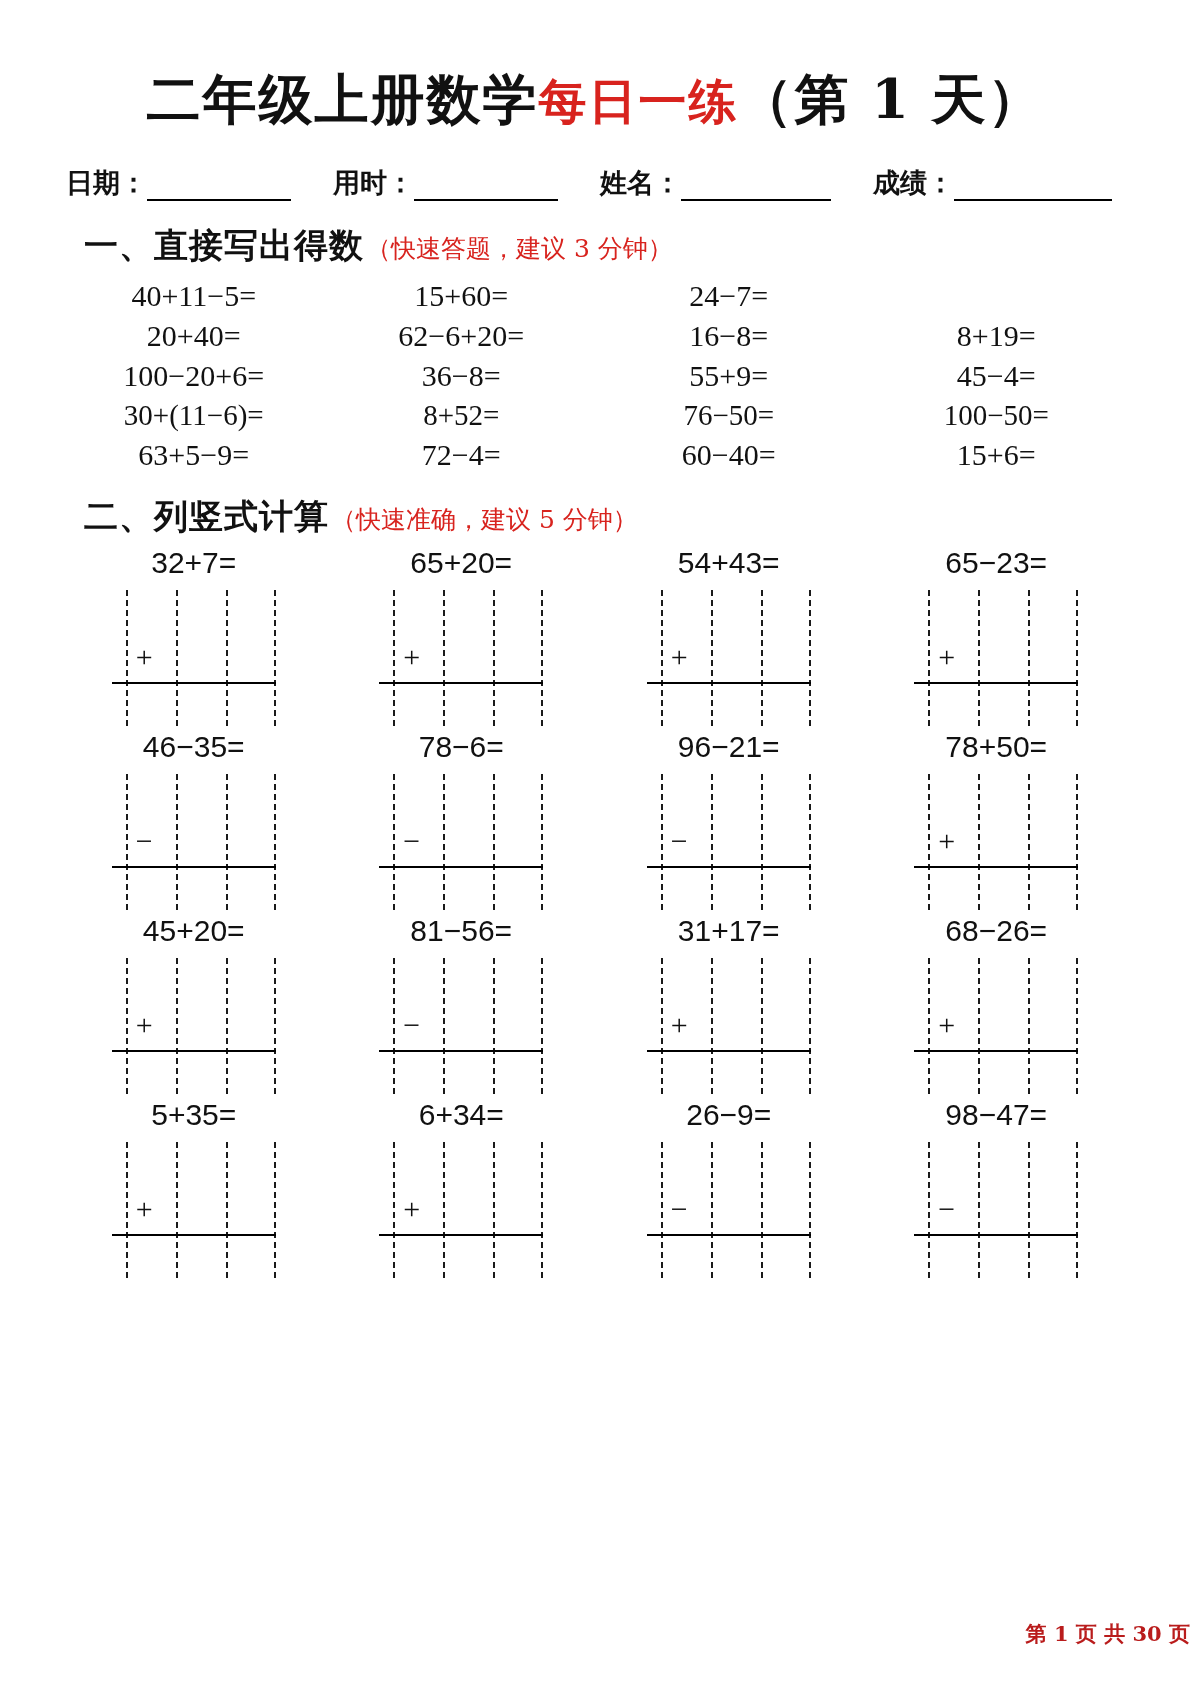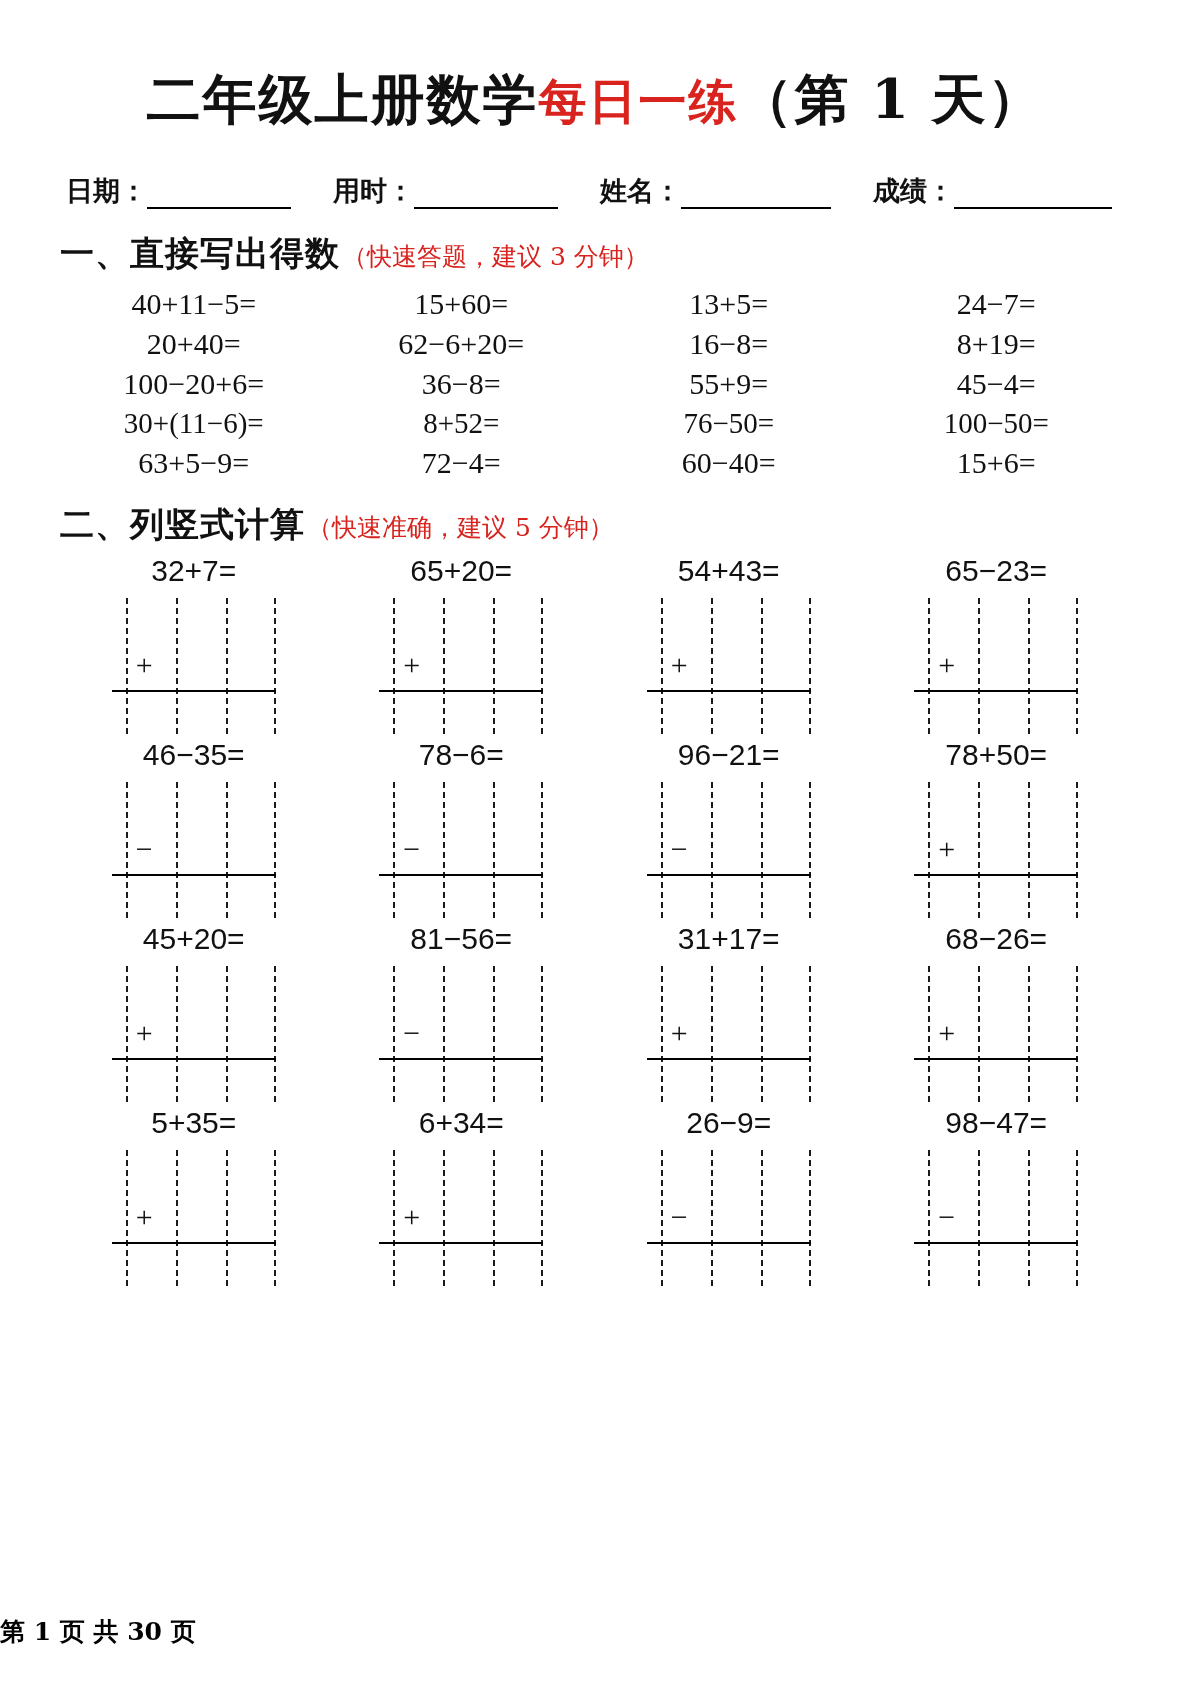"日期：" .info-label { margin-top: 8px -> none }
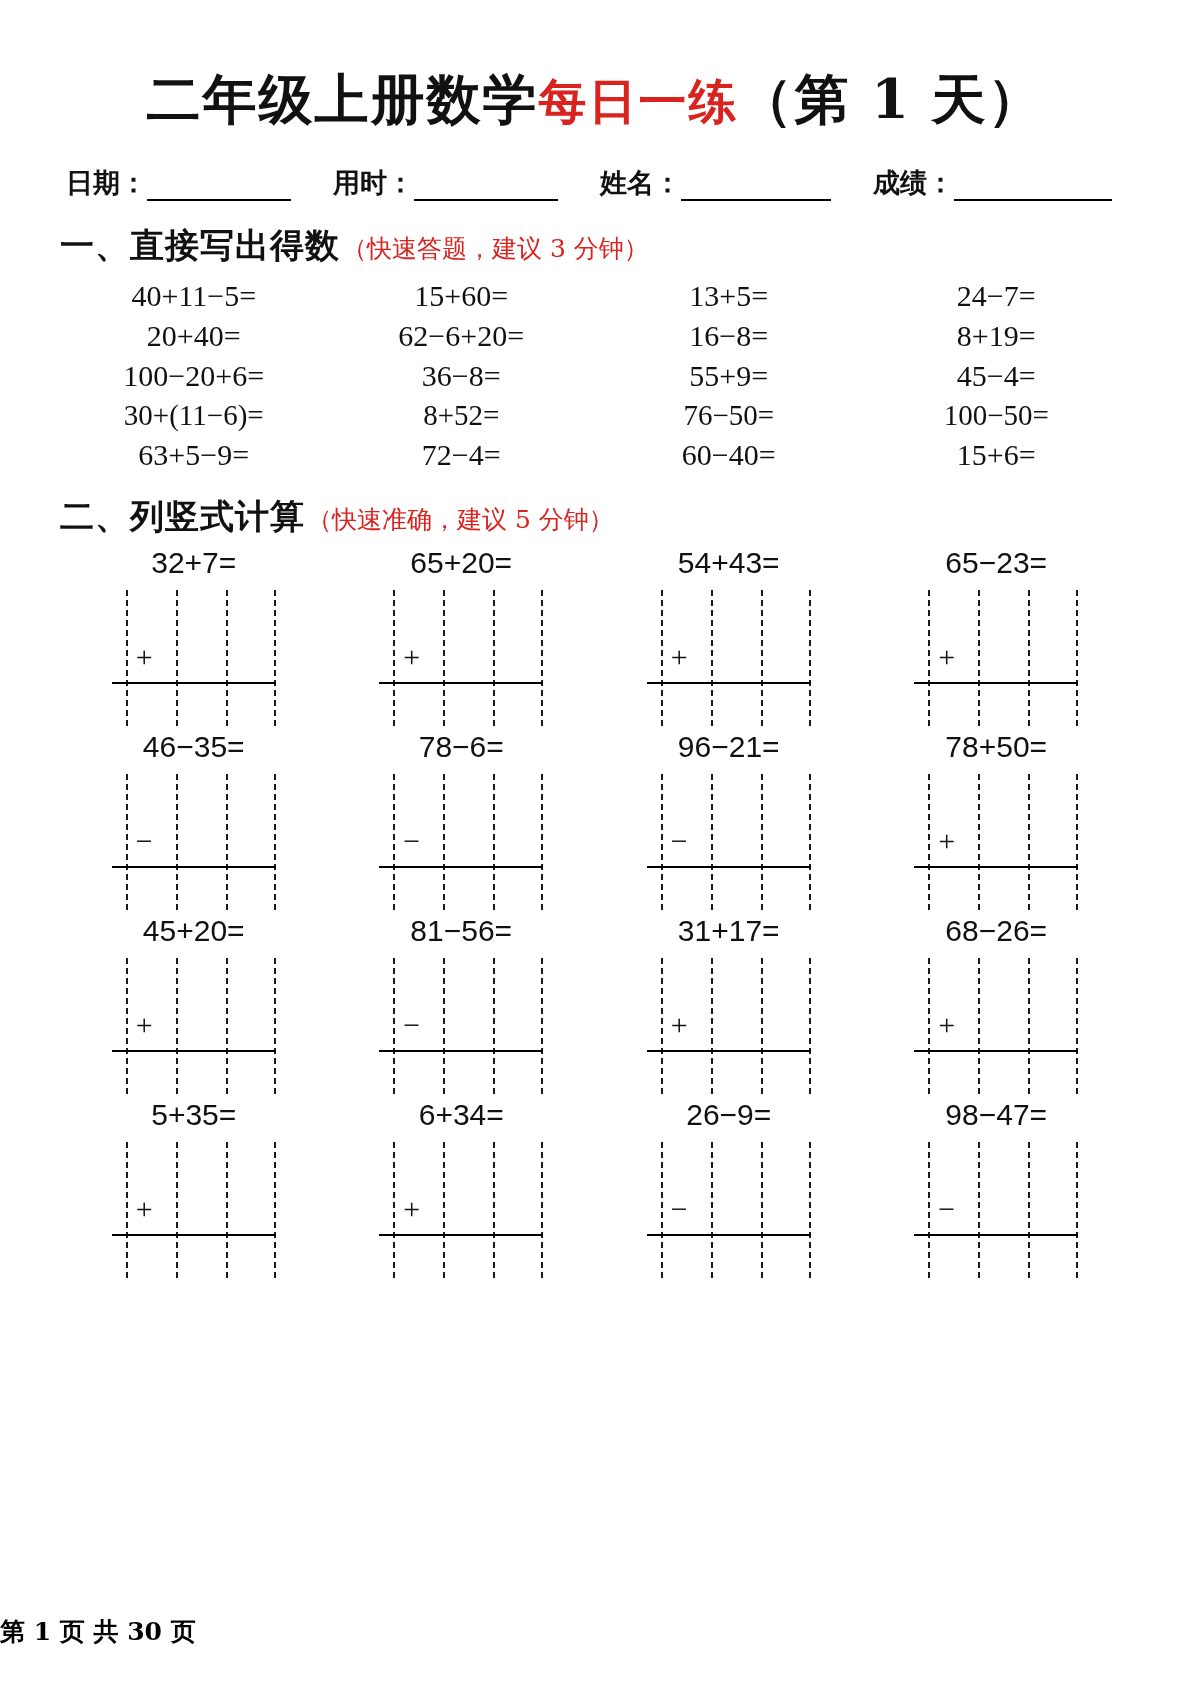"一、直接写出得数" .section-head { margin-left: none -> 24px }
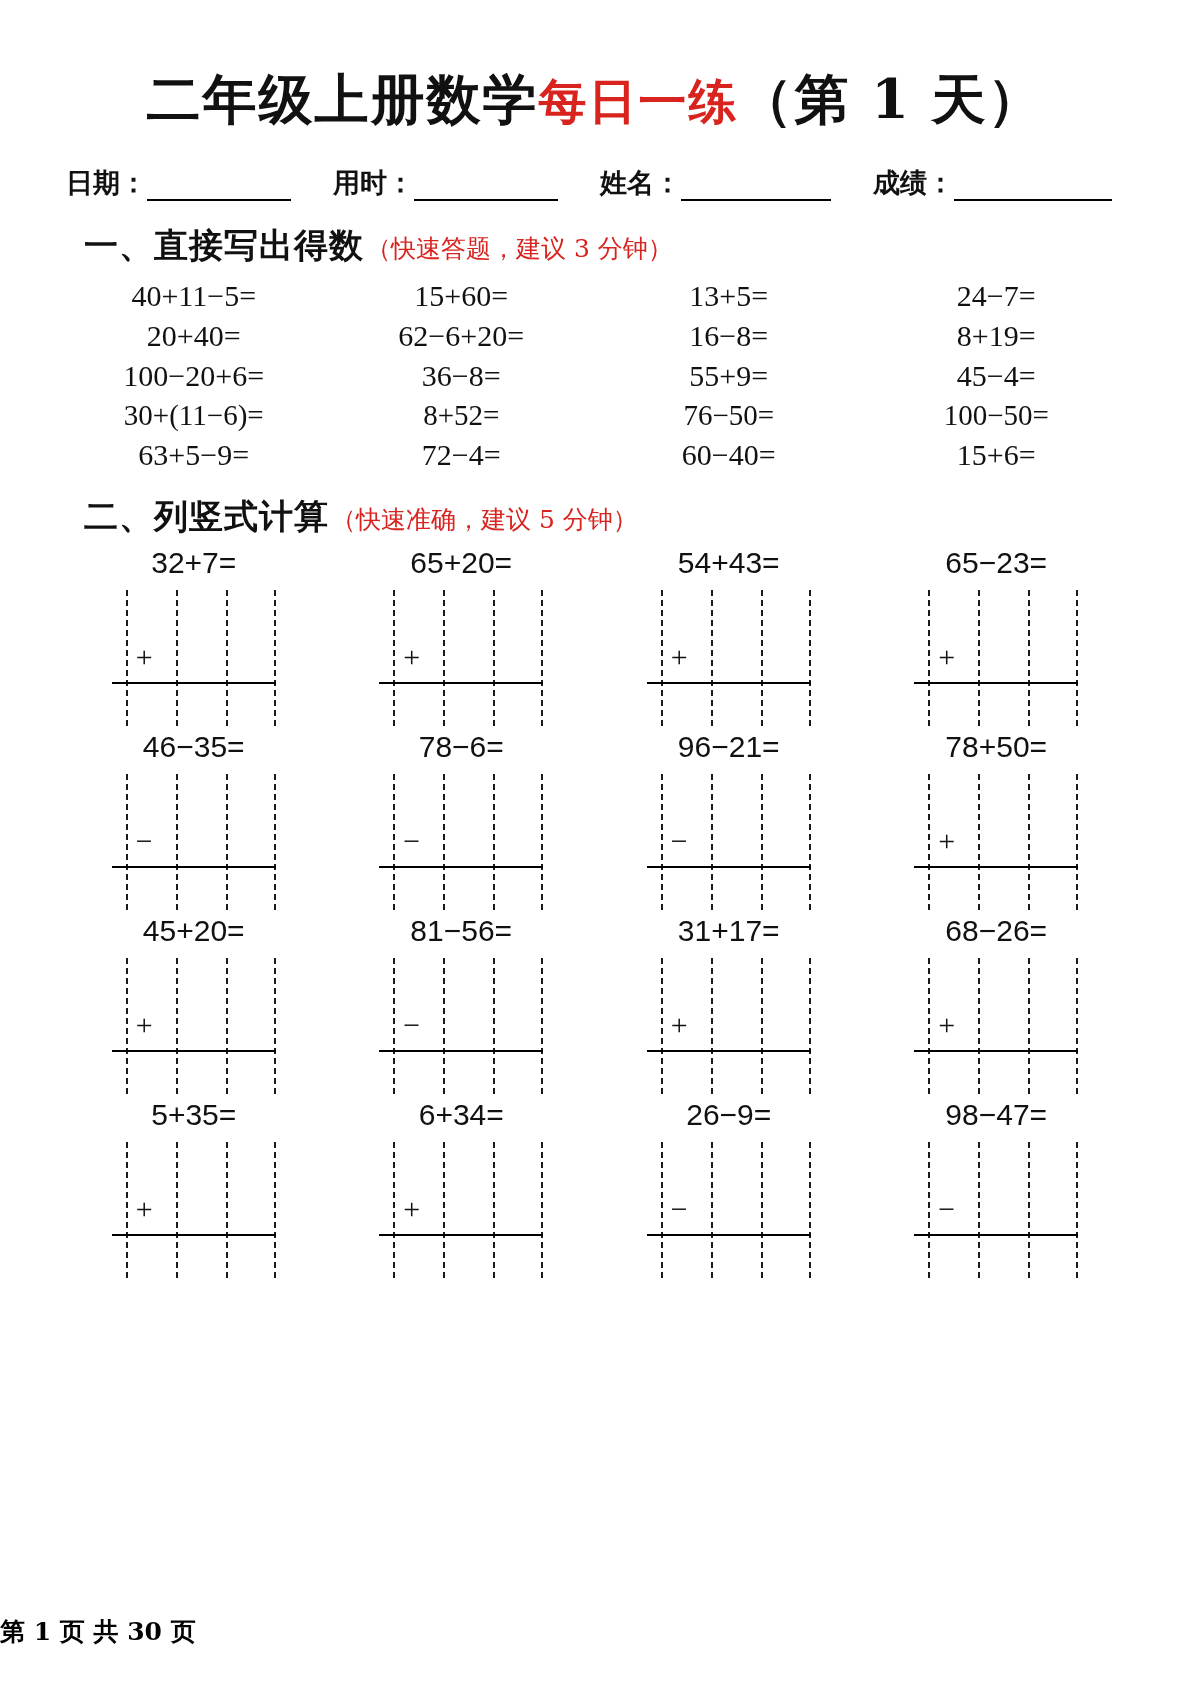"13+5=" div.oral-cell { html: <div>13+5=</div> -> none }
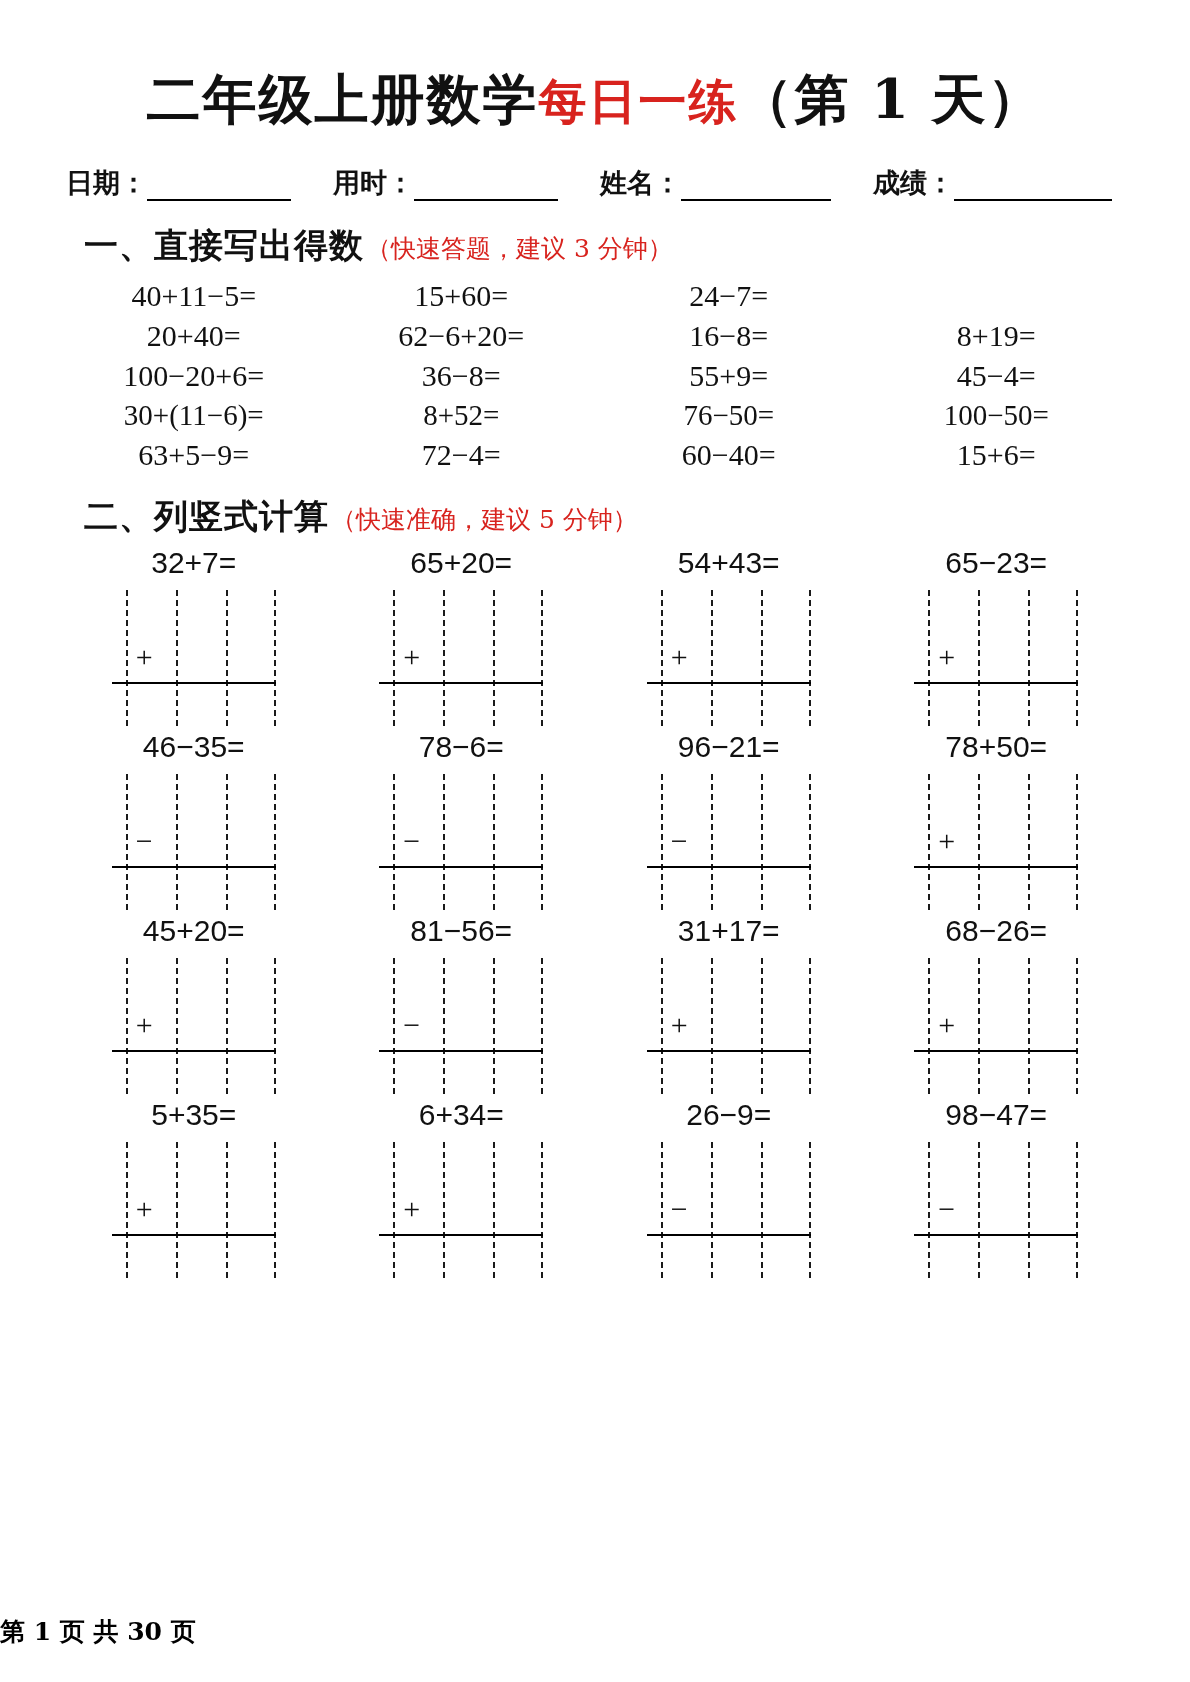"第 1 页 共 30" .footer { color: #000000 -> #b91c1c; font-size: 25px -> 21px; text-align: left -> right }
